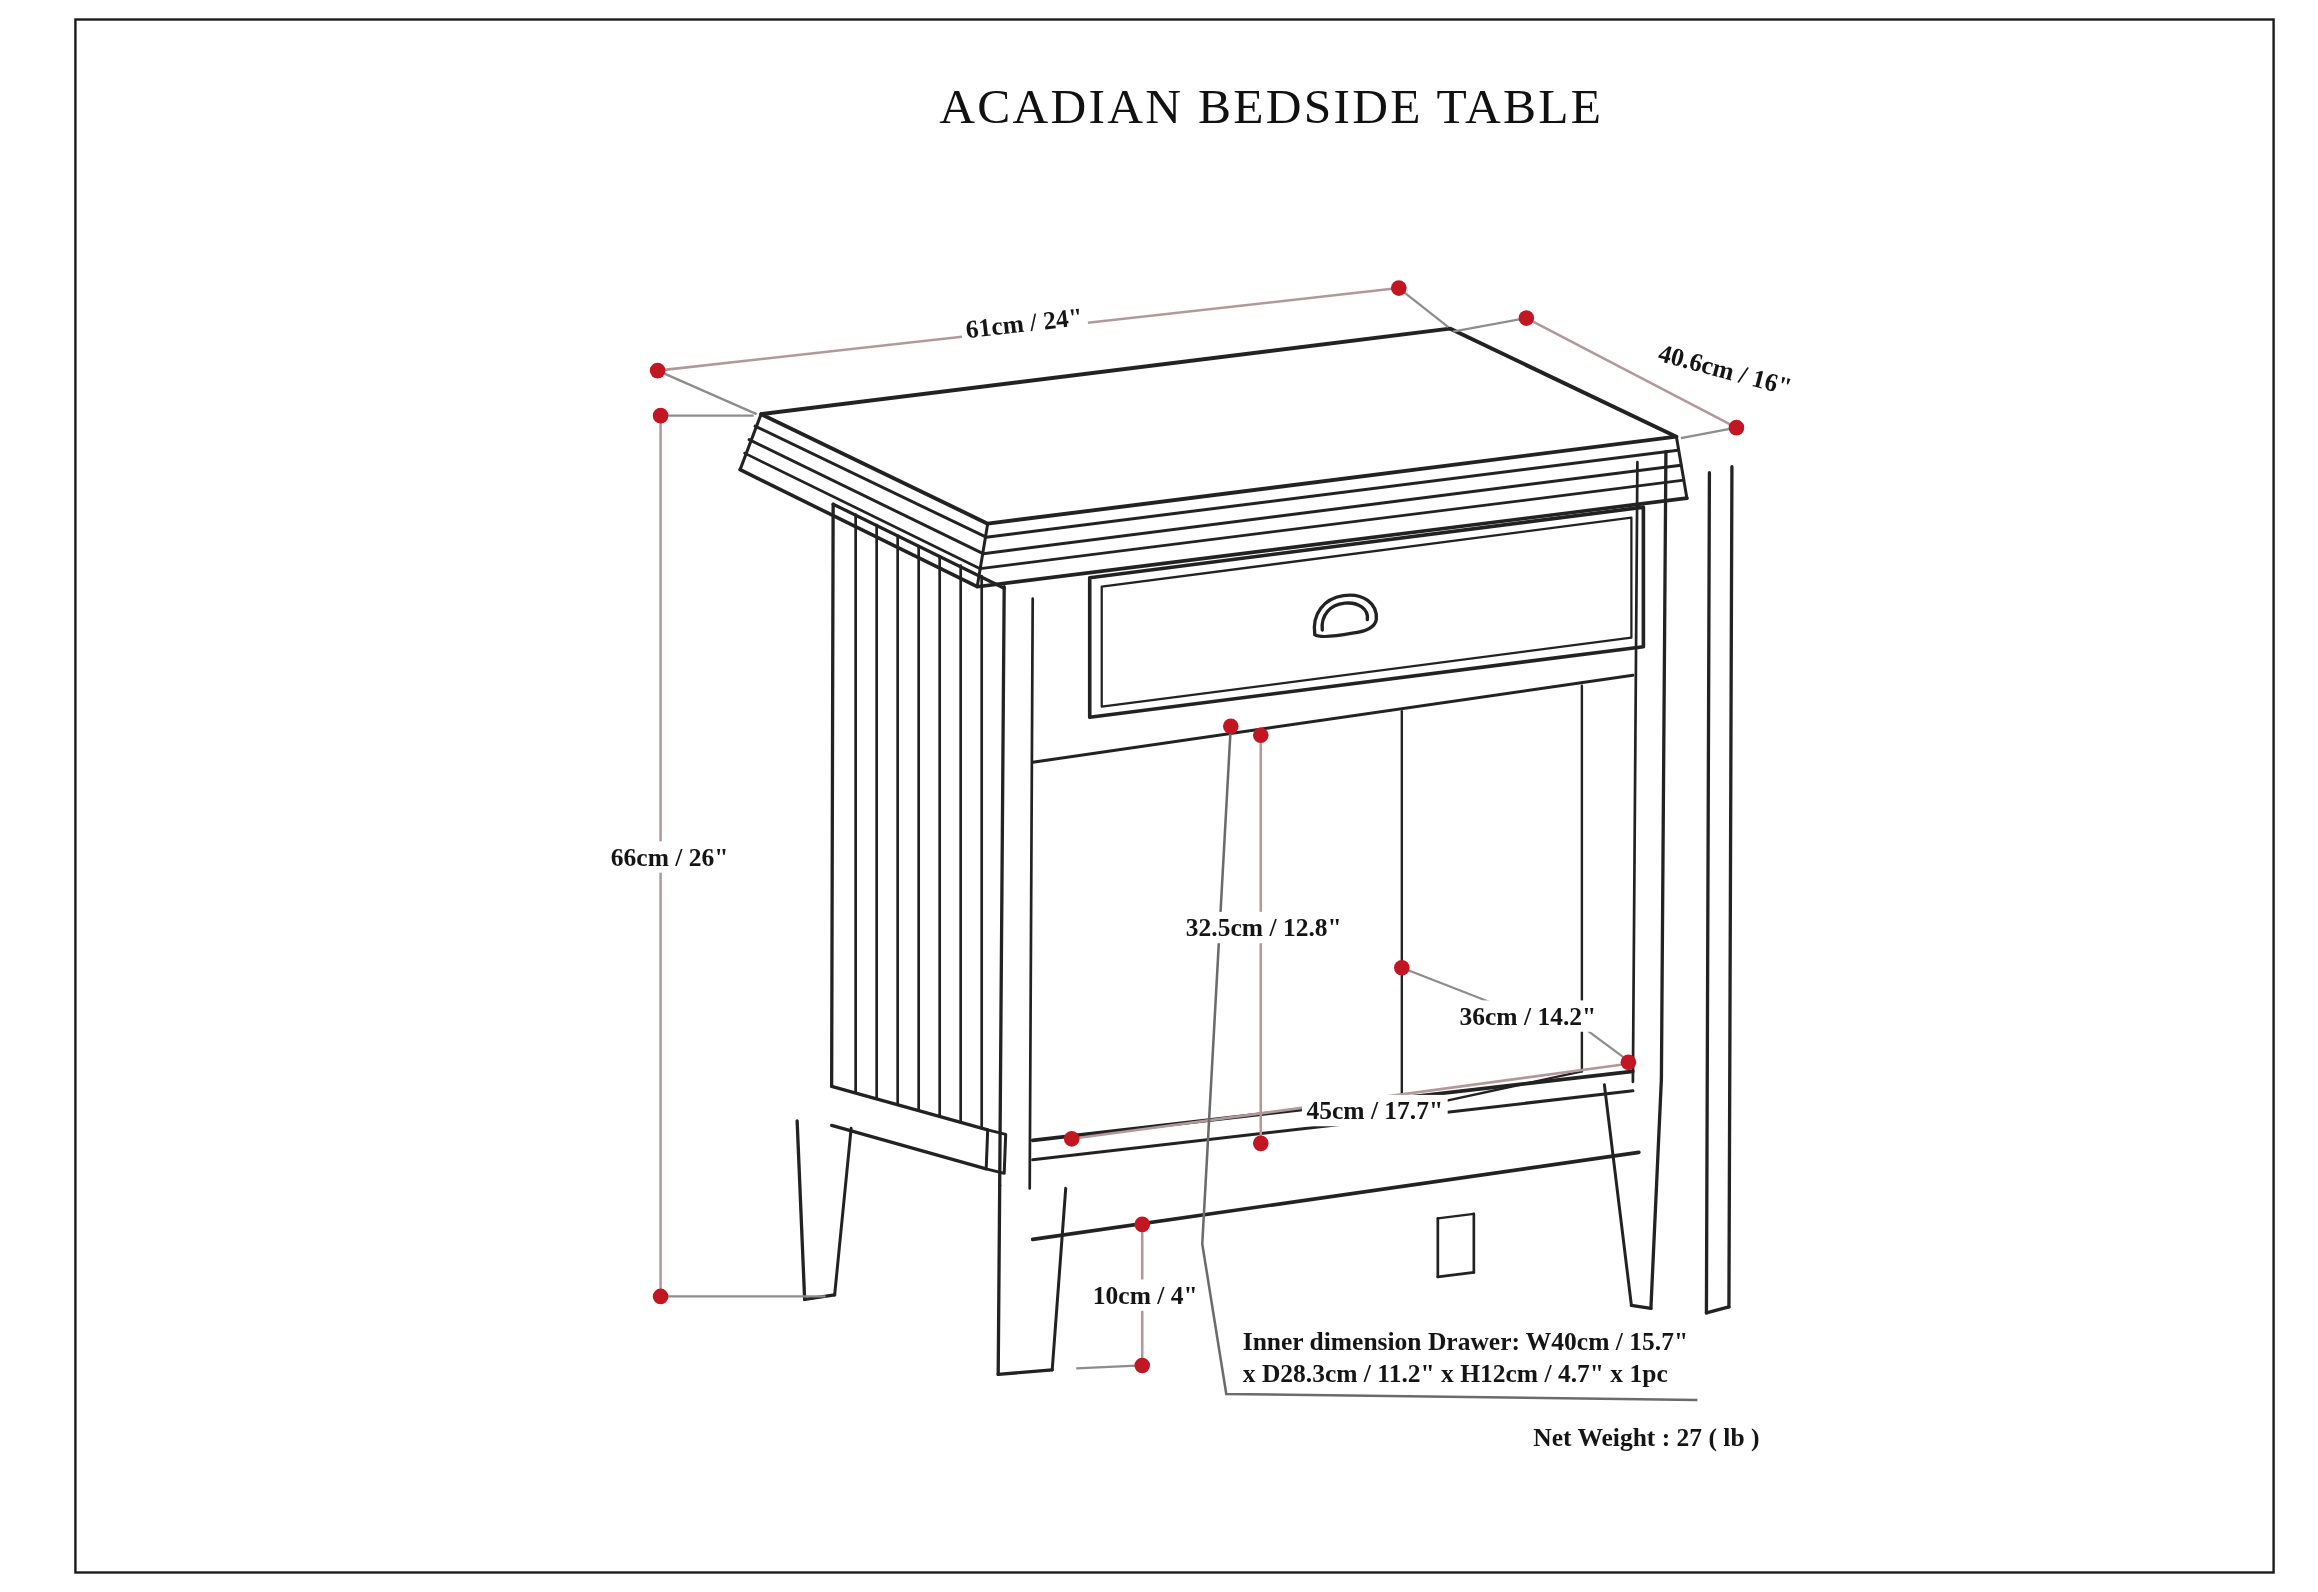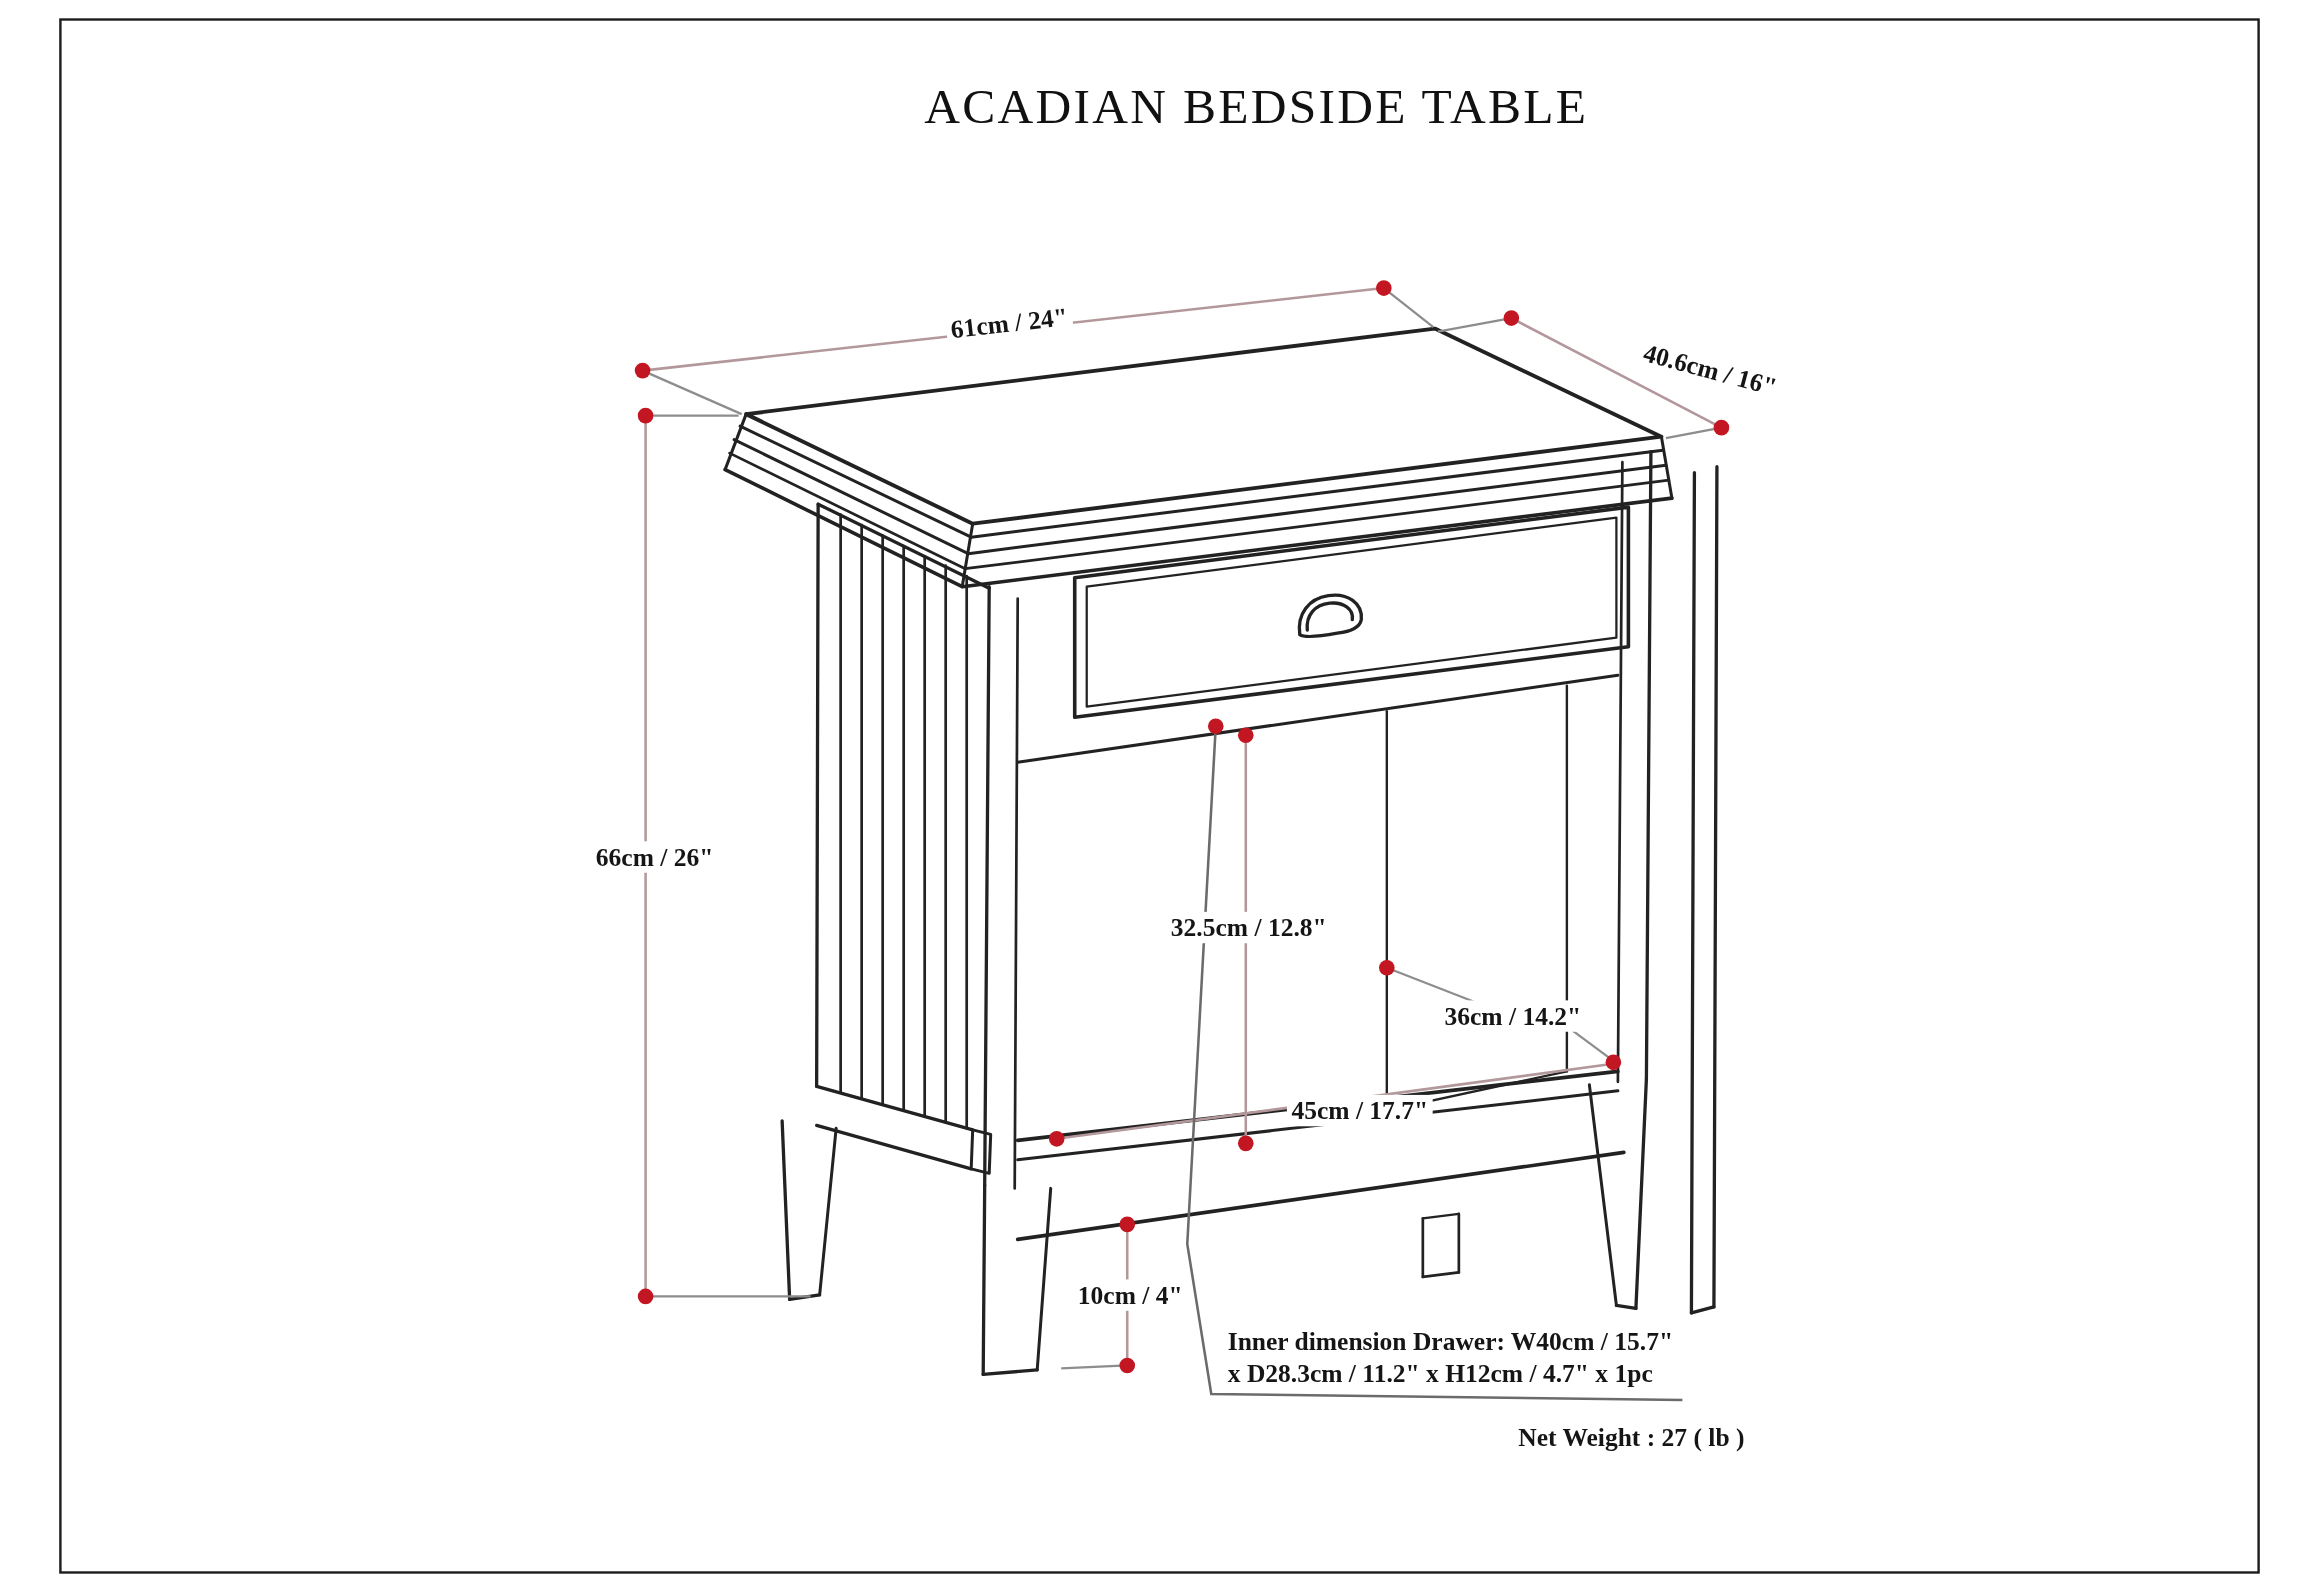"ACADIAN BEDSIDE TABLE" #stage { margin-left: none -> 15px }
